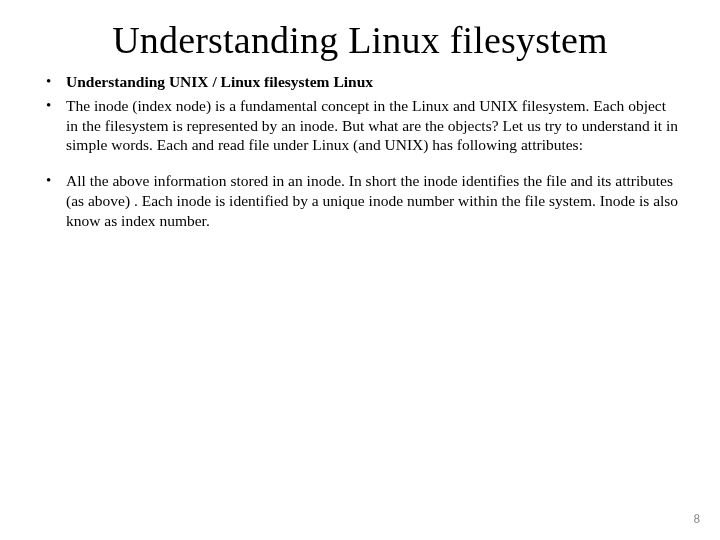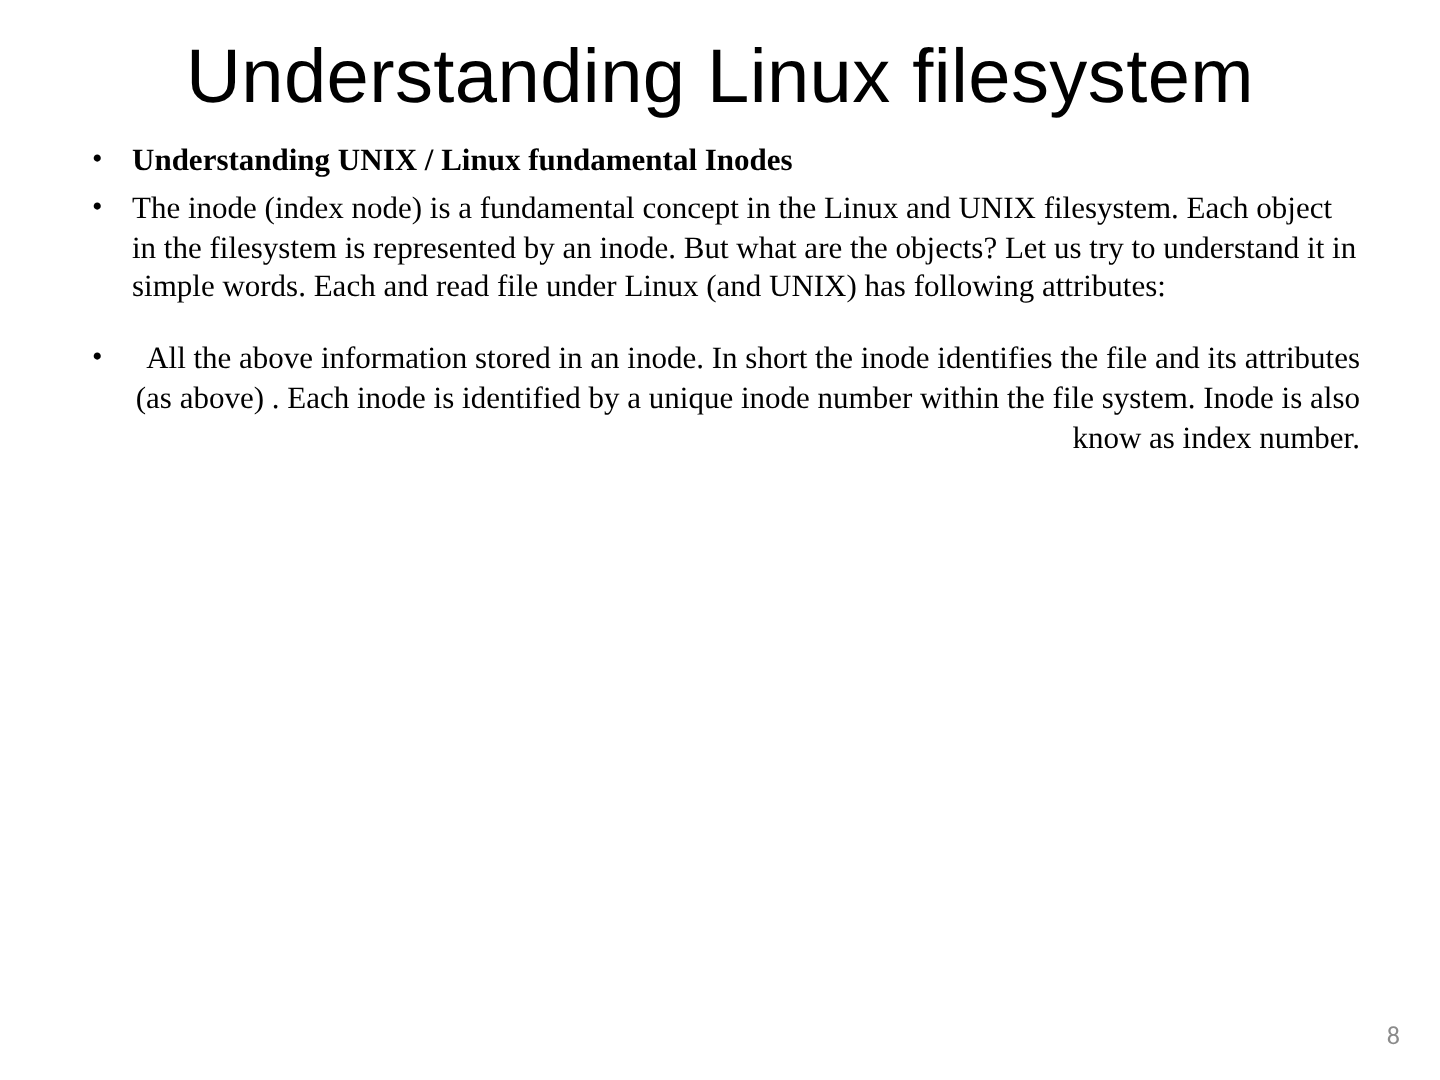"Understanding Linux filesystem" h1.title { font-family: Liberation Sans, sans-serif -> Liberation Serif, serif }
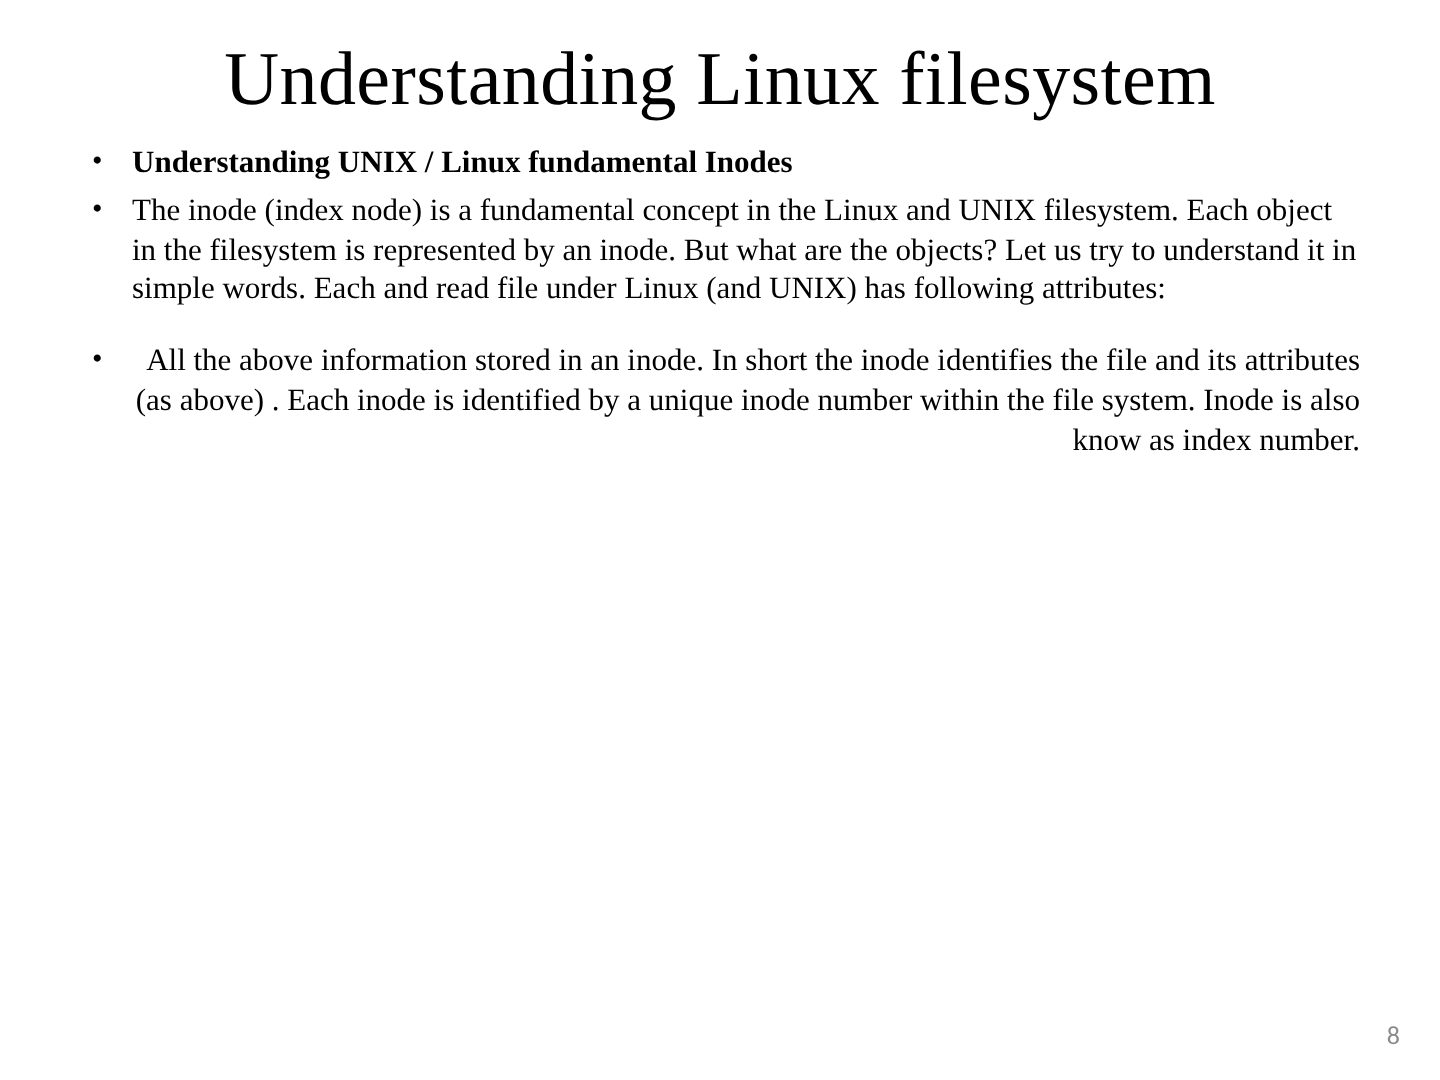"Understanding UNIX / Linux fundamental" span.bold { text: fundamental Inodes -> filesystem Linux }
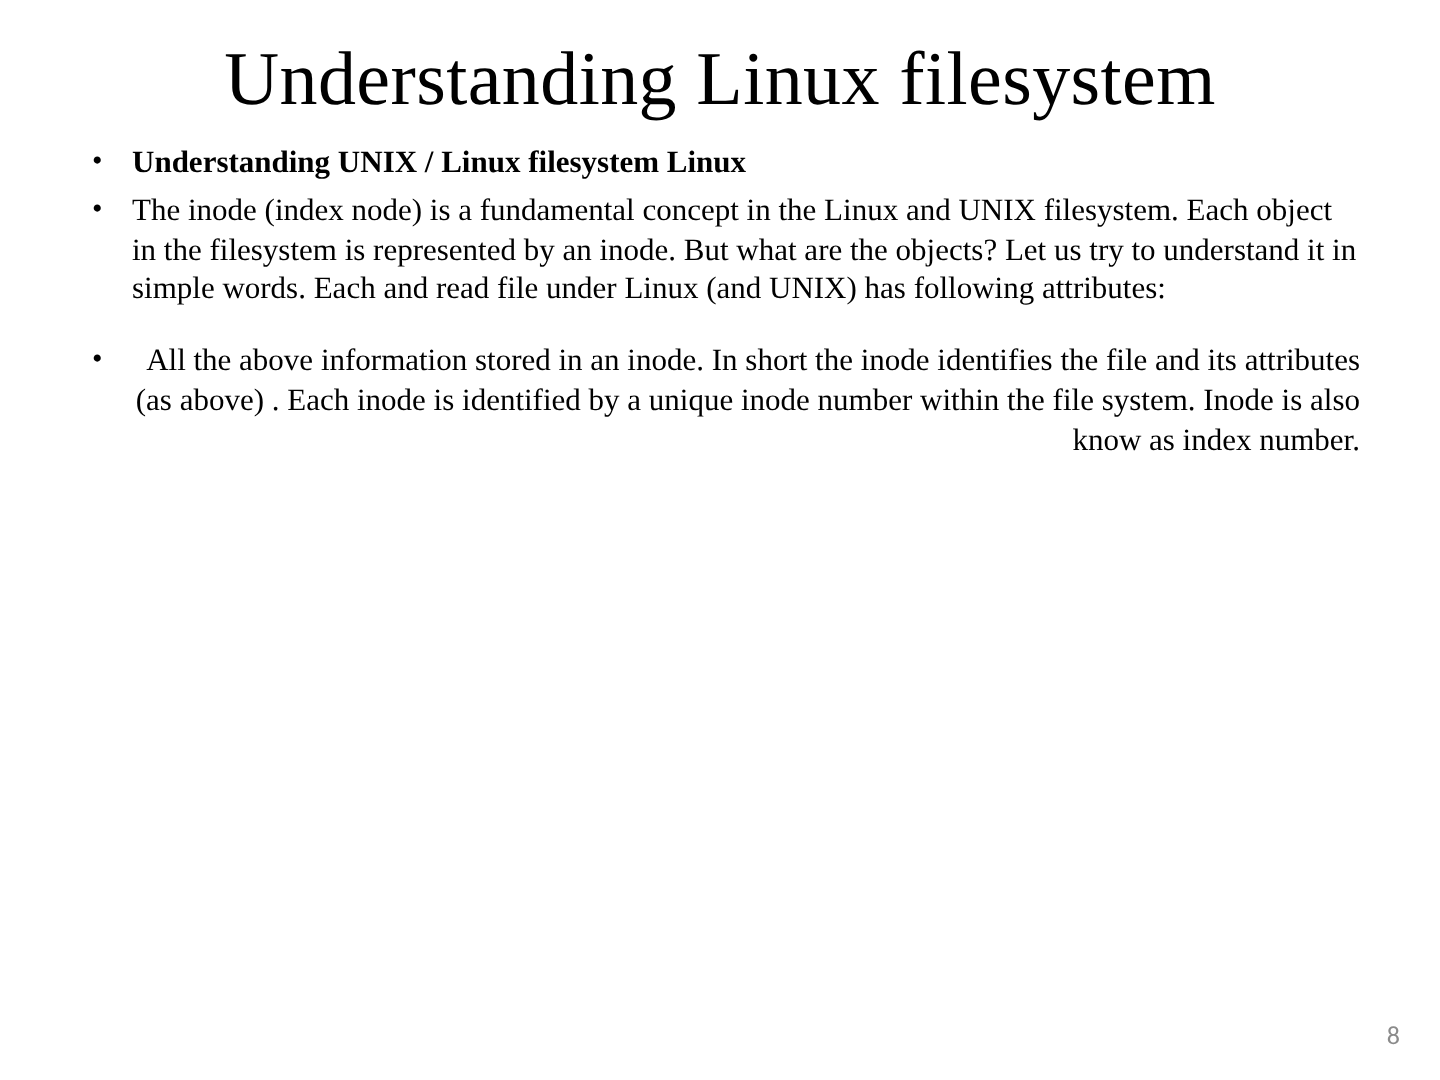"All the above information stored" ul.bullets > li.spaced { text-align: right -> none }
